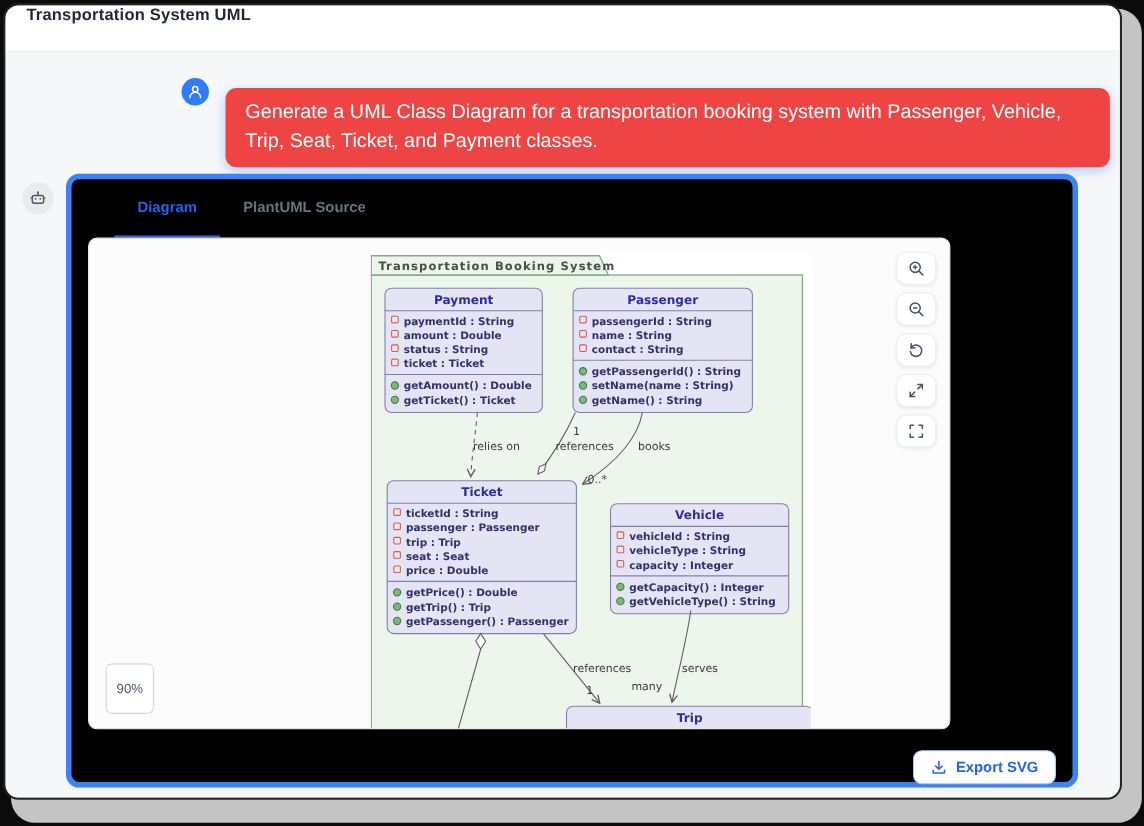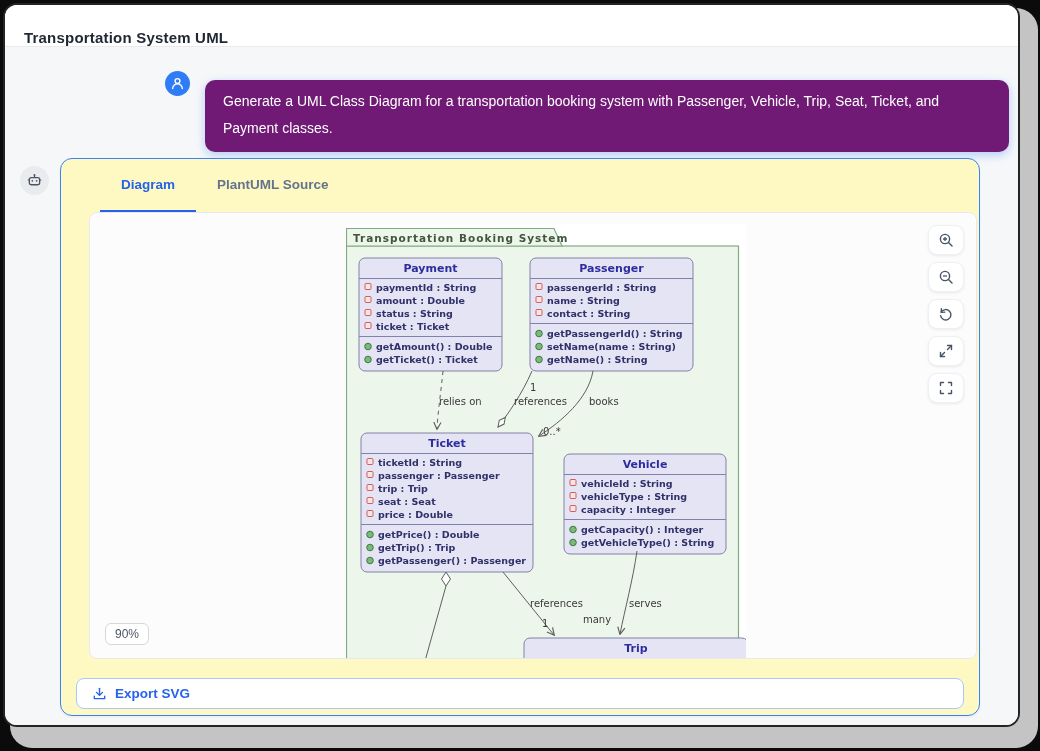"Transportation System UML" .titlebar { align-items: flex-end -> flex-start }
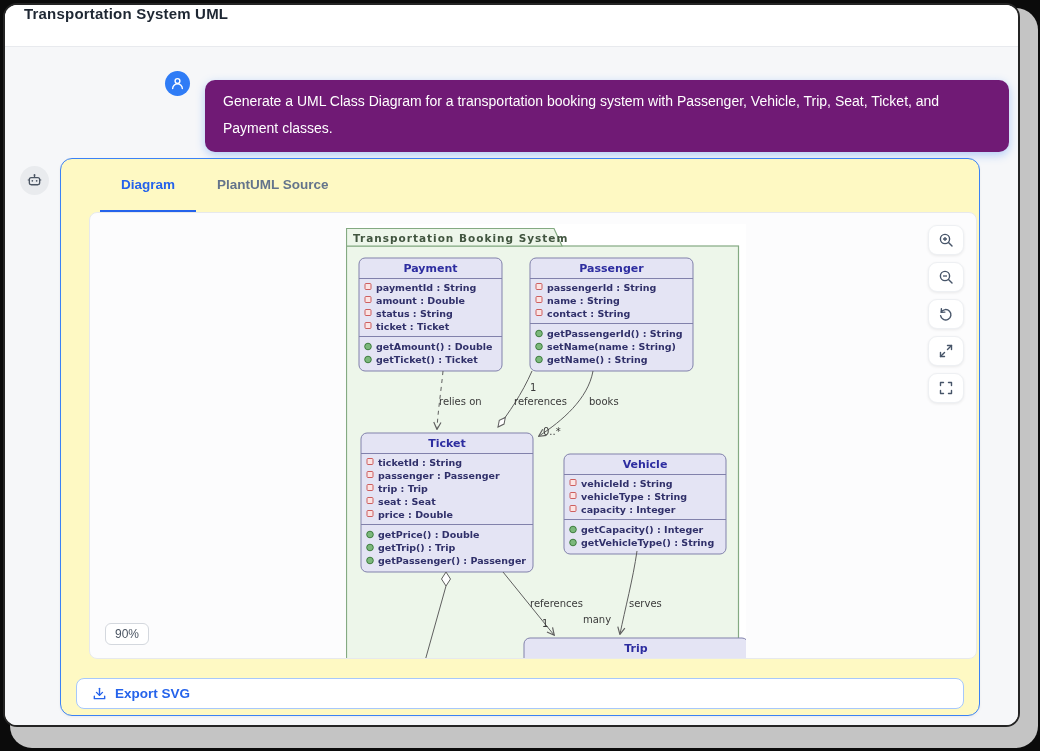"Generate a UML Class Diagram" .bubble { background: #701a75 -> #ef4444; font-size: 14px -> 18px }
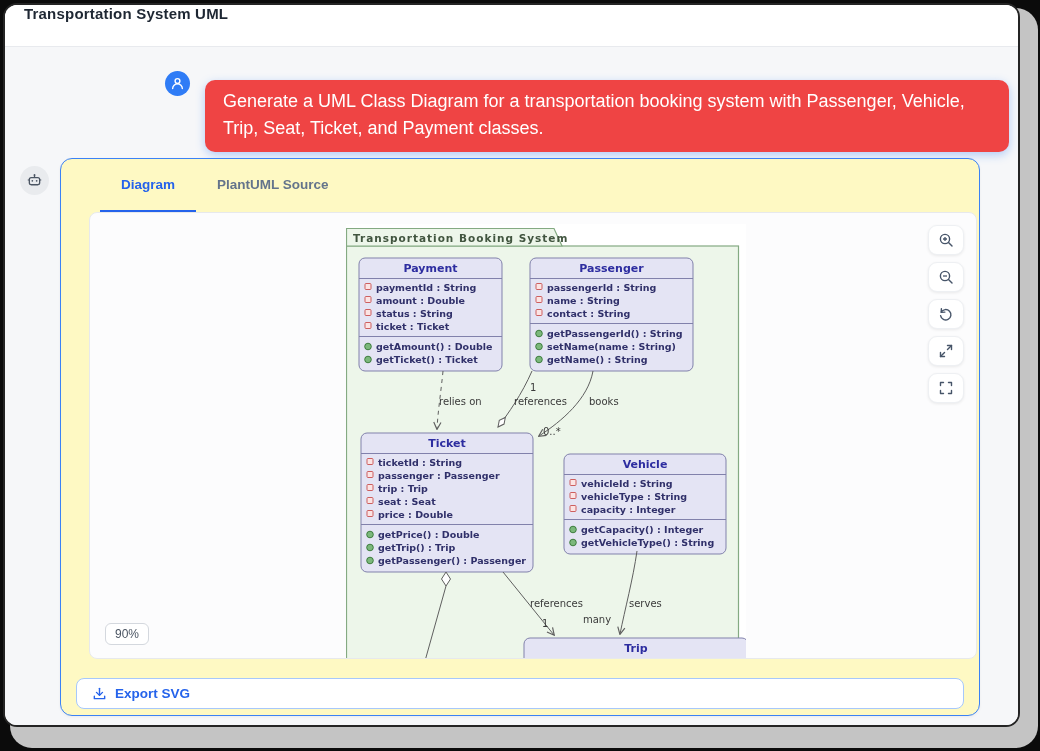"Diagram" .card { background: #fef9c3 -> #000000; border: 1px solid #3b82f6 -> 5px solid #3b82f6 }
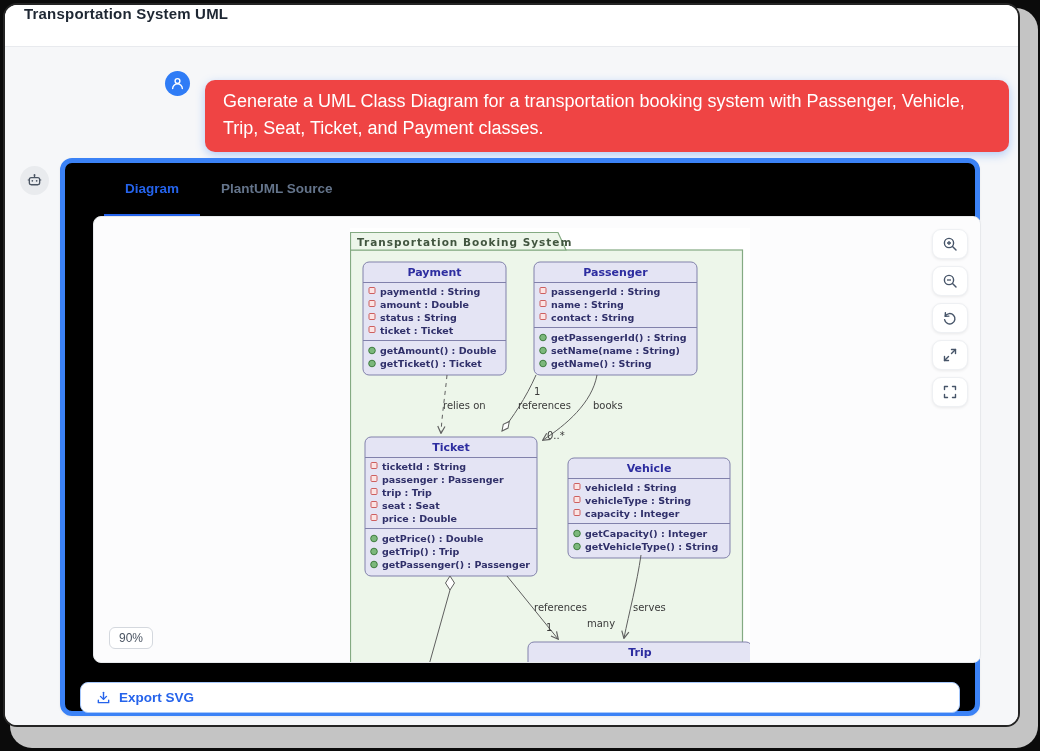"Transportation Booking System" .viewport { left: 28px -> 15px; width: 888px -> 784px }
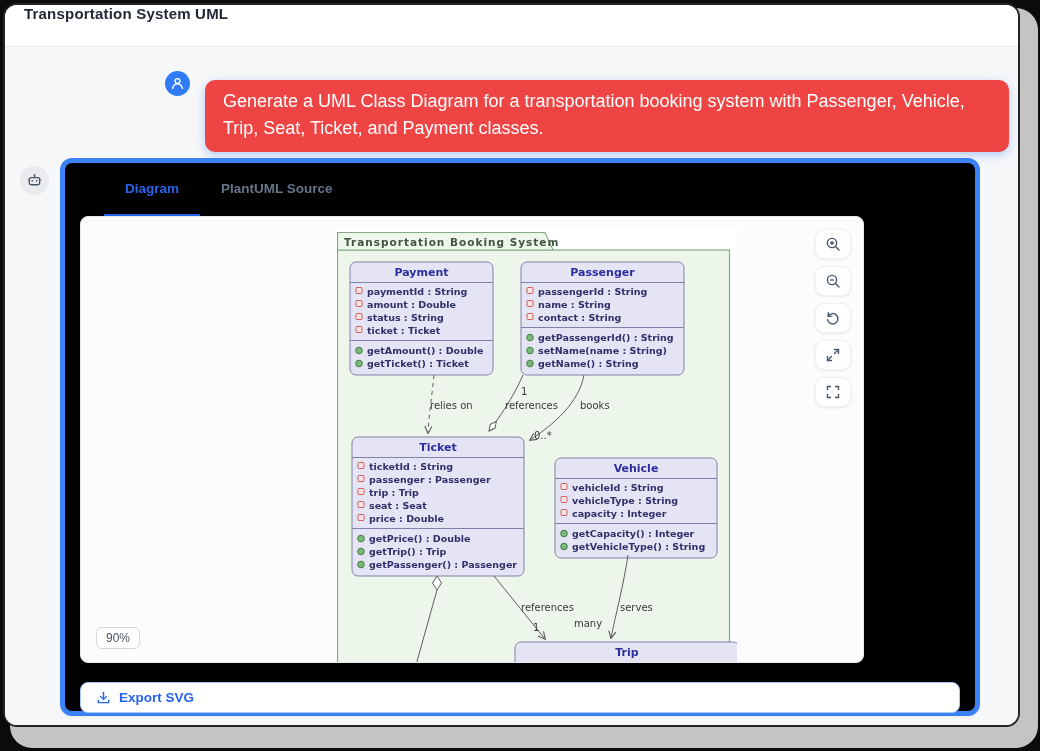"90%" .zoom-badge { padding: 3px 9px -> 15px 9px }
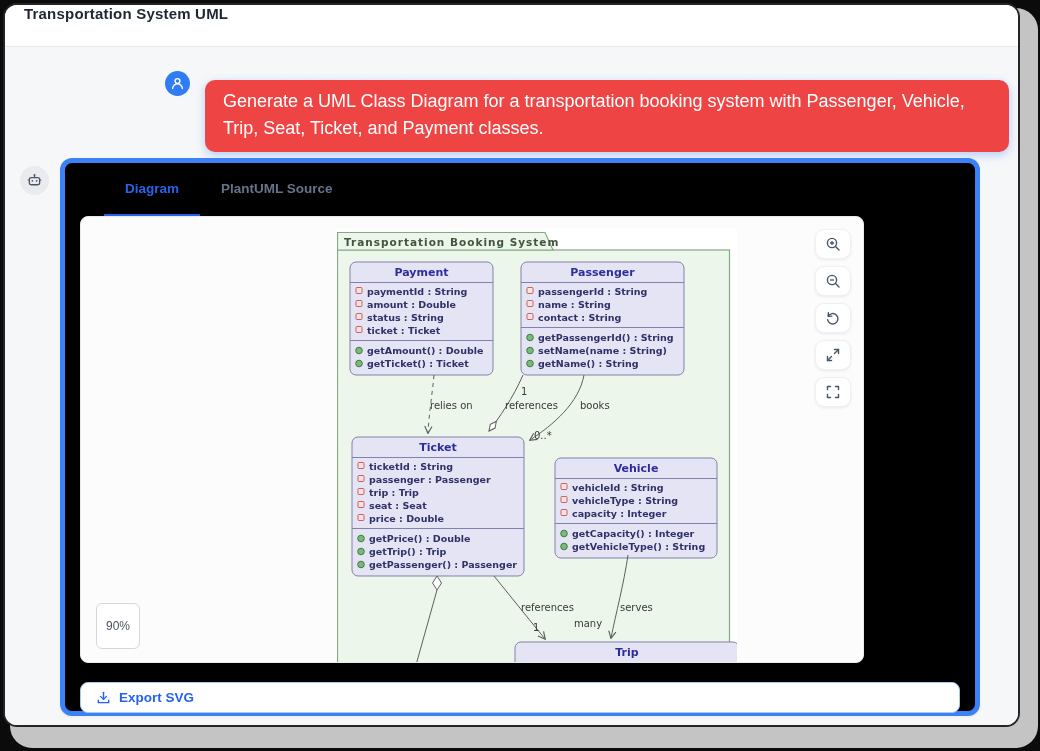"Export SVG" .actions { flex-direction: column -> none }
